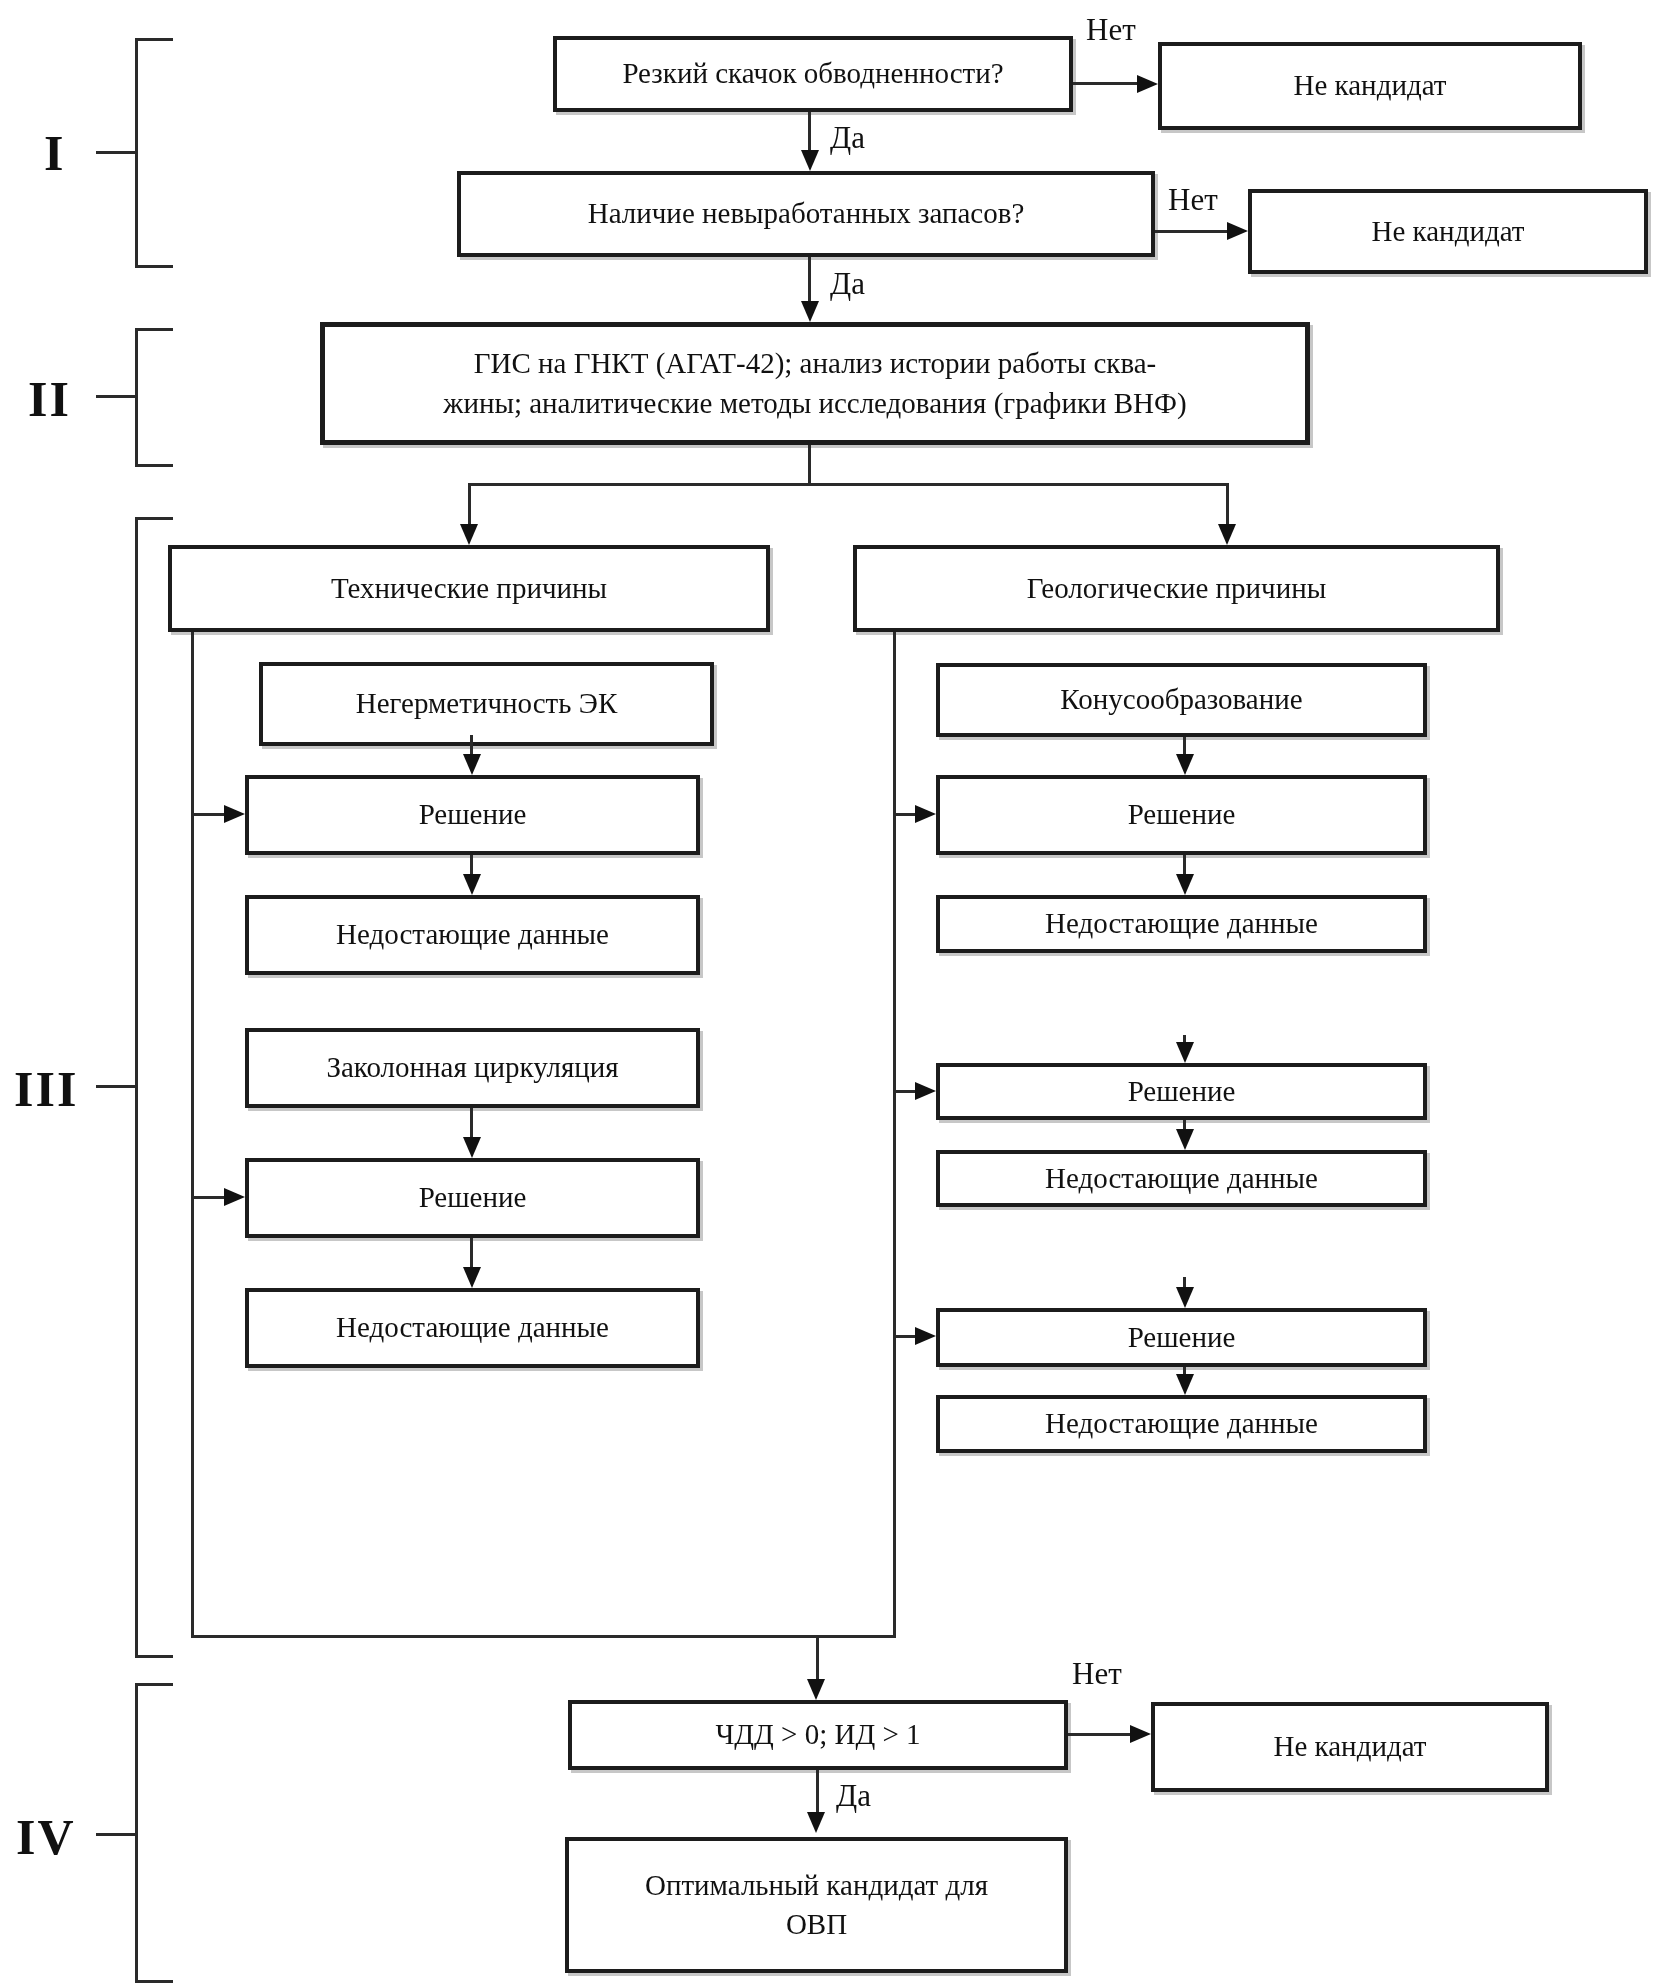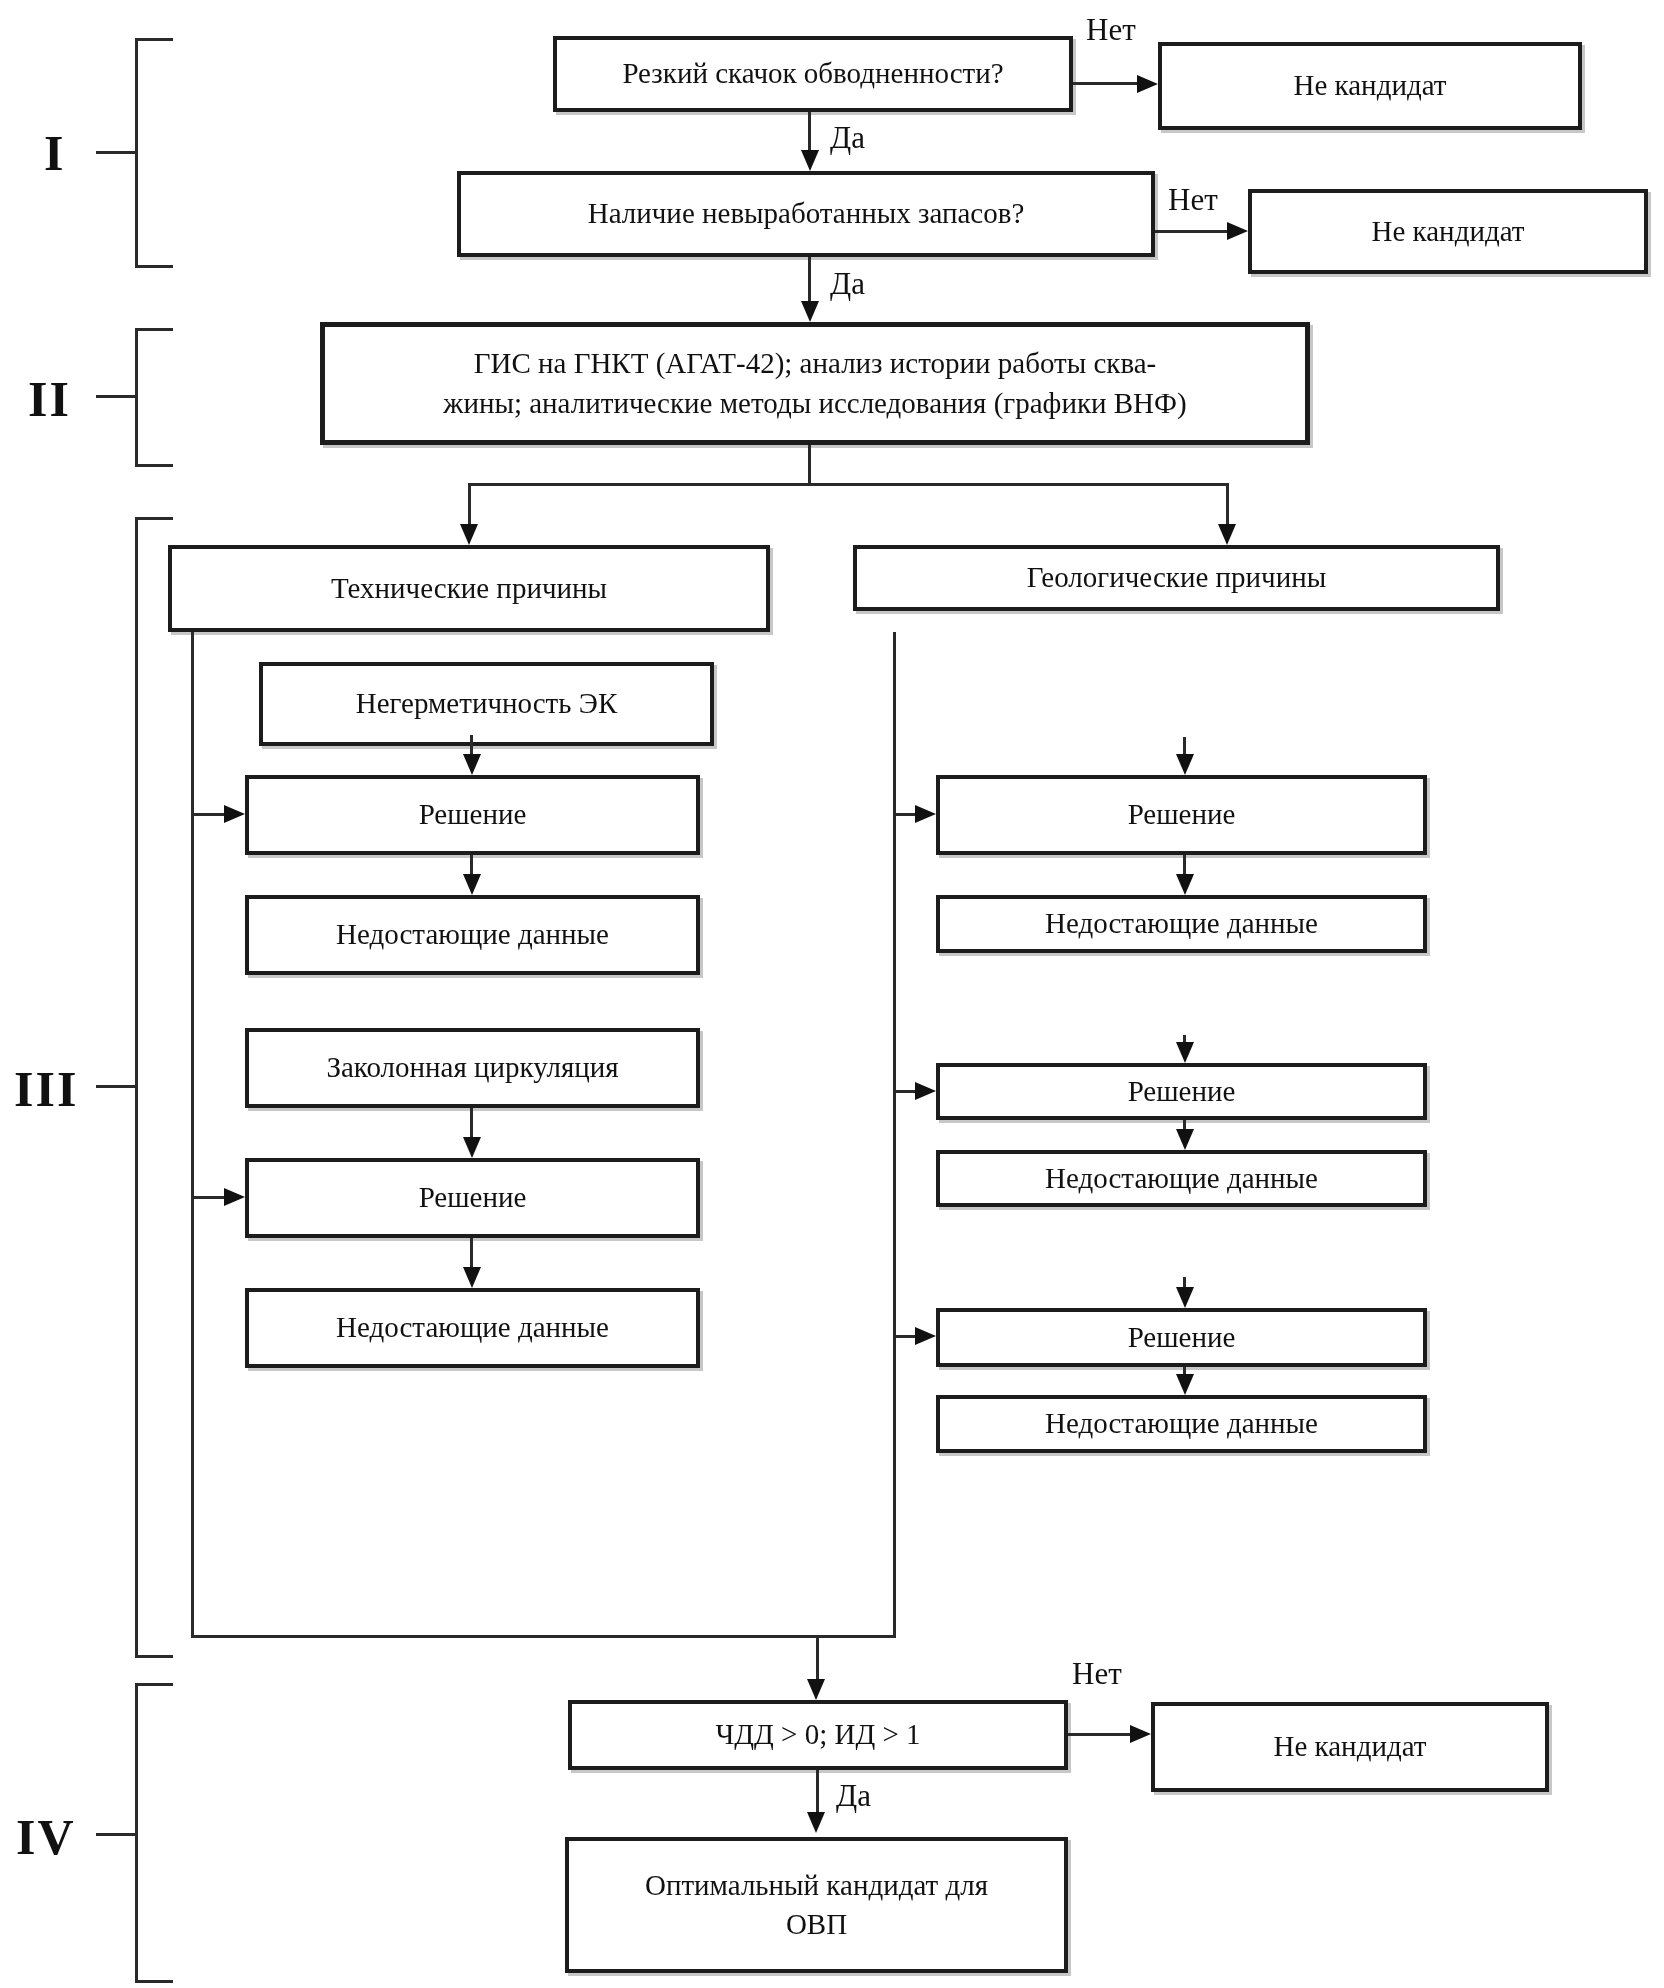"Геологические причины" div.box { height: 66px -> 87px }
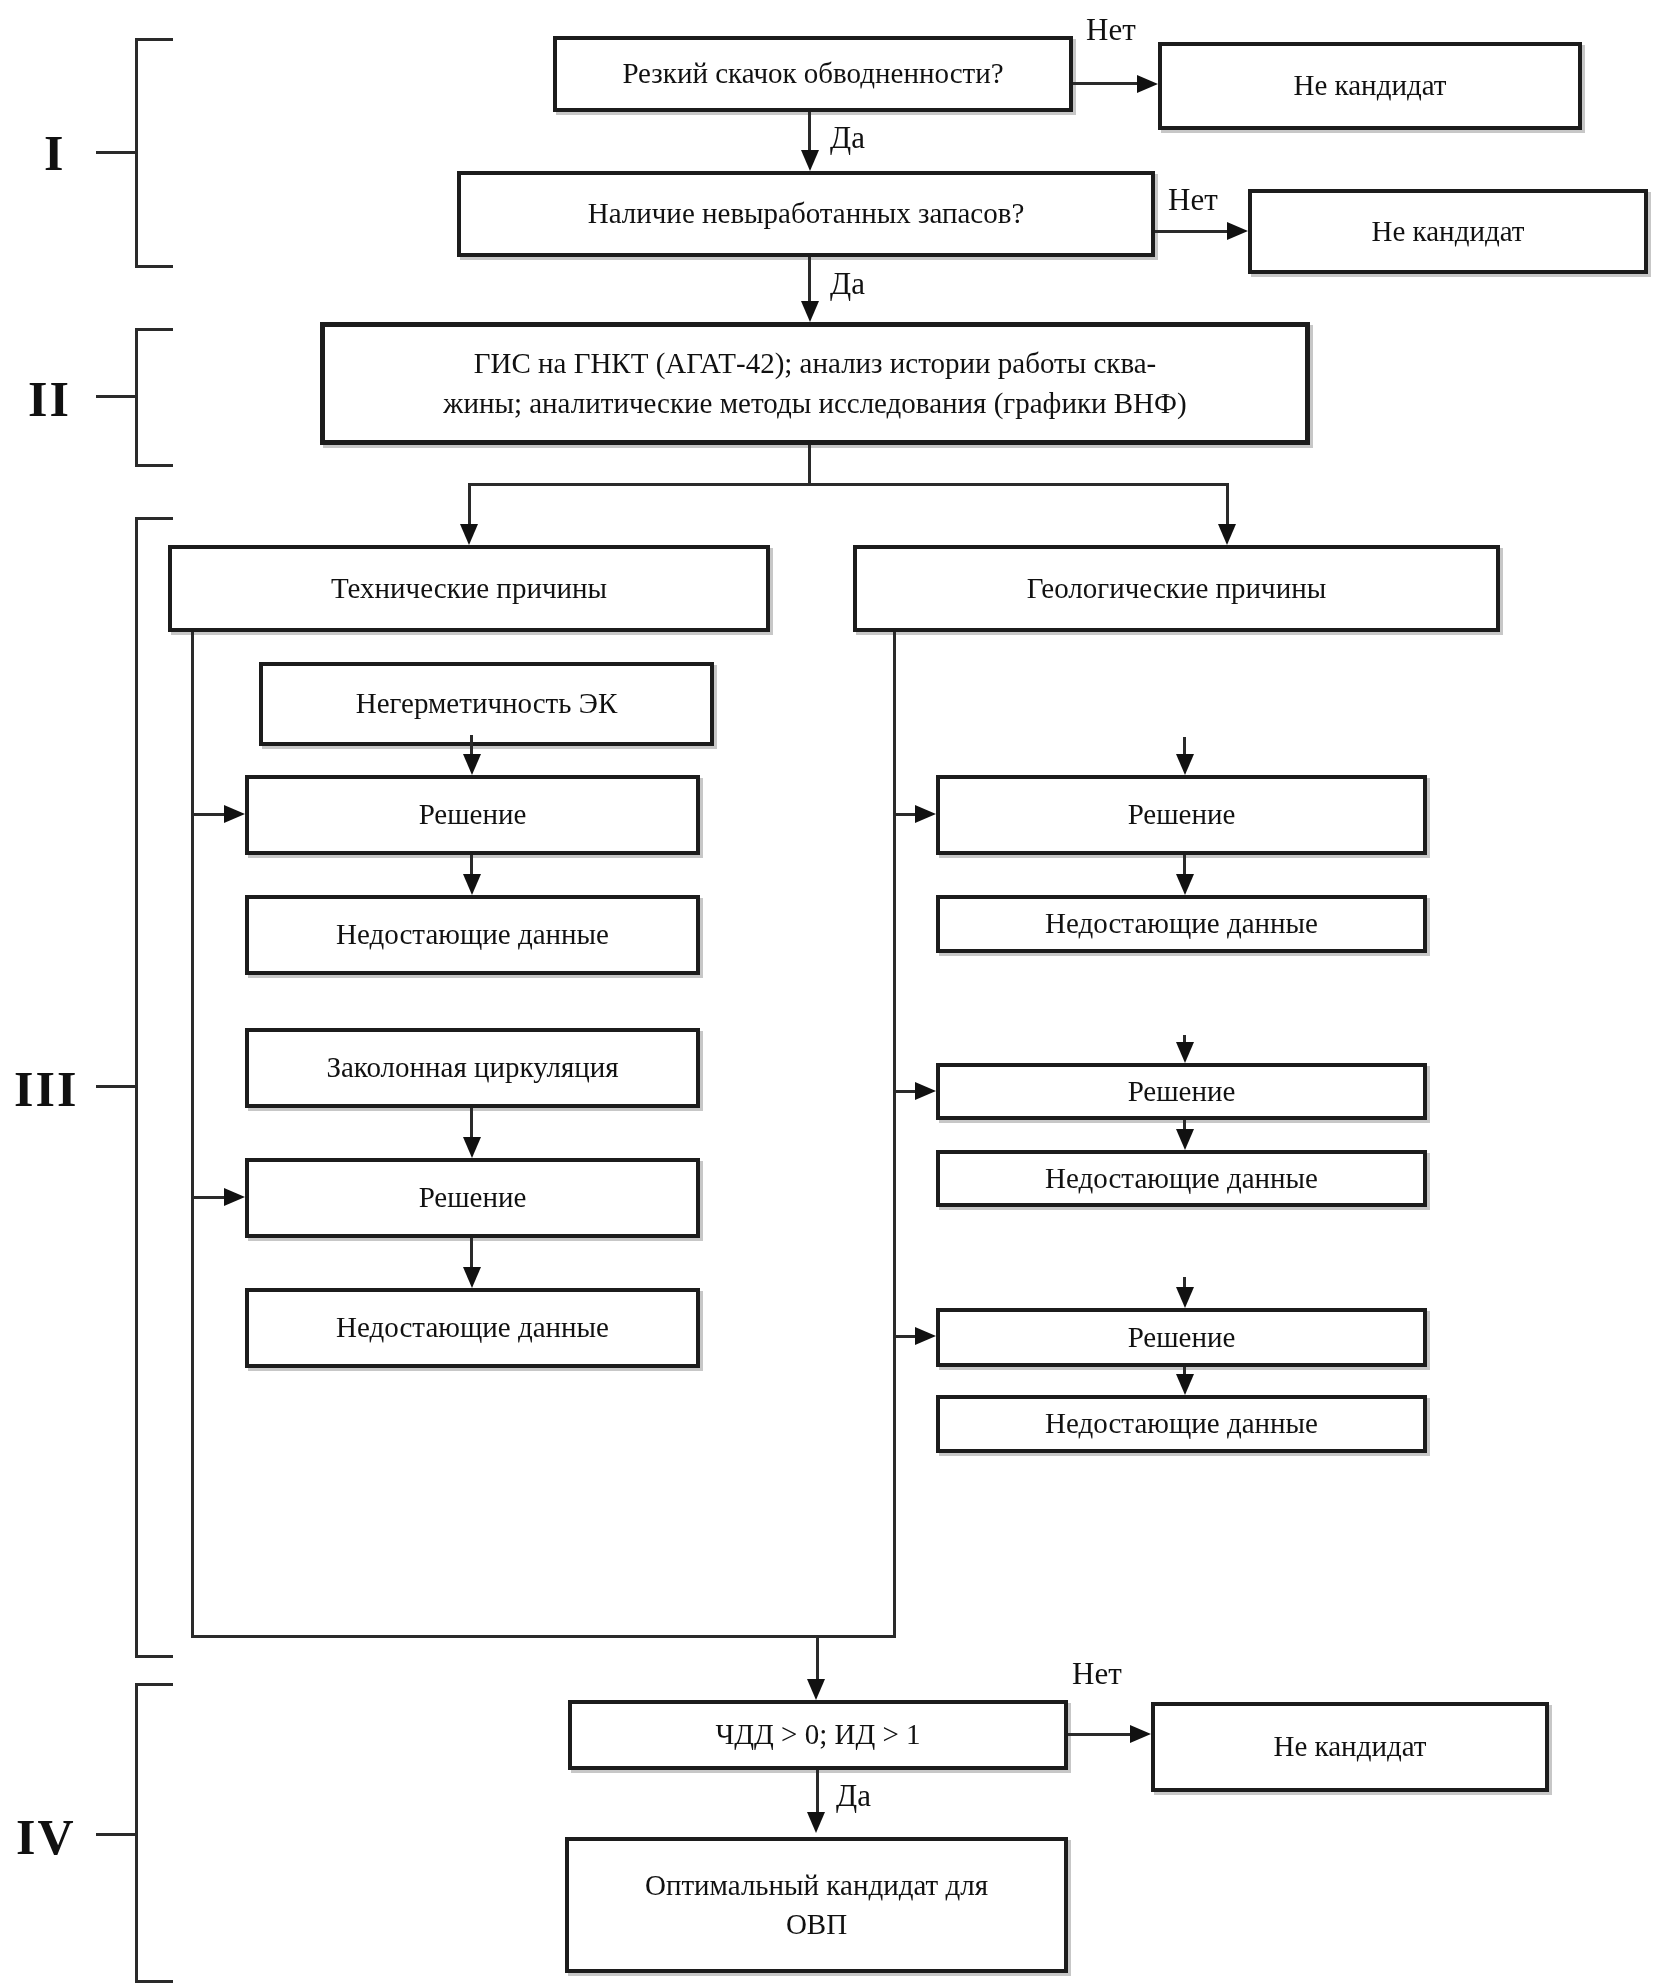"Конусообразование" div.box { html: none -> <div>Конусообразование</div> }
